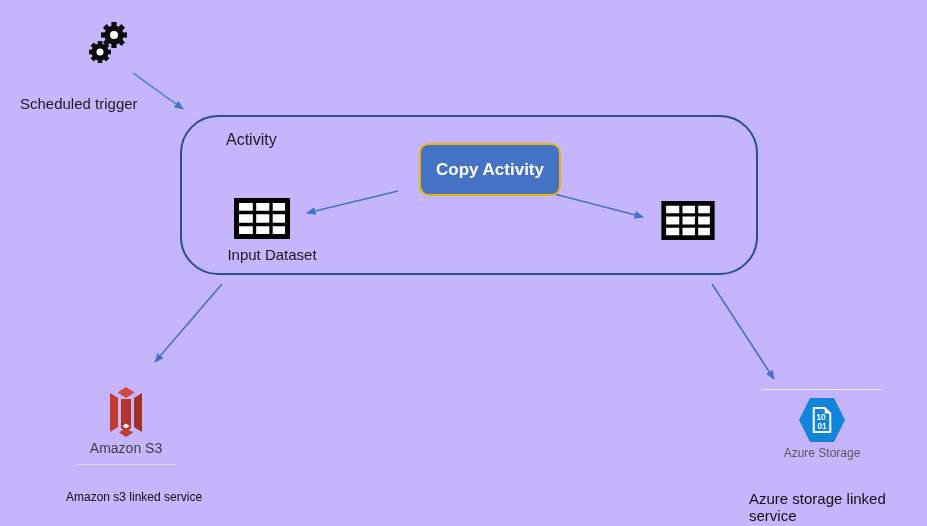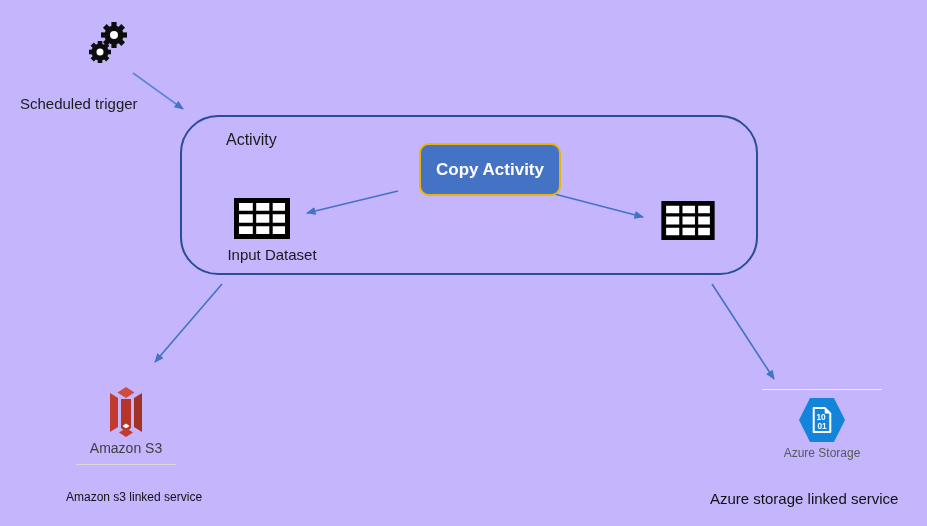"Azure storage linked service" #azure-caption { left: 710px -> 749px }
